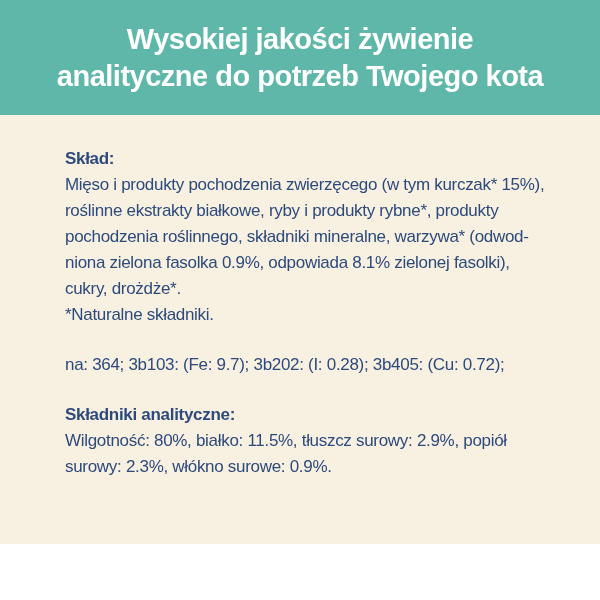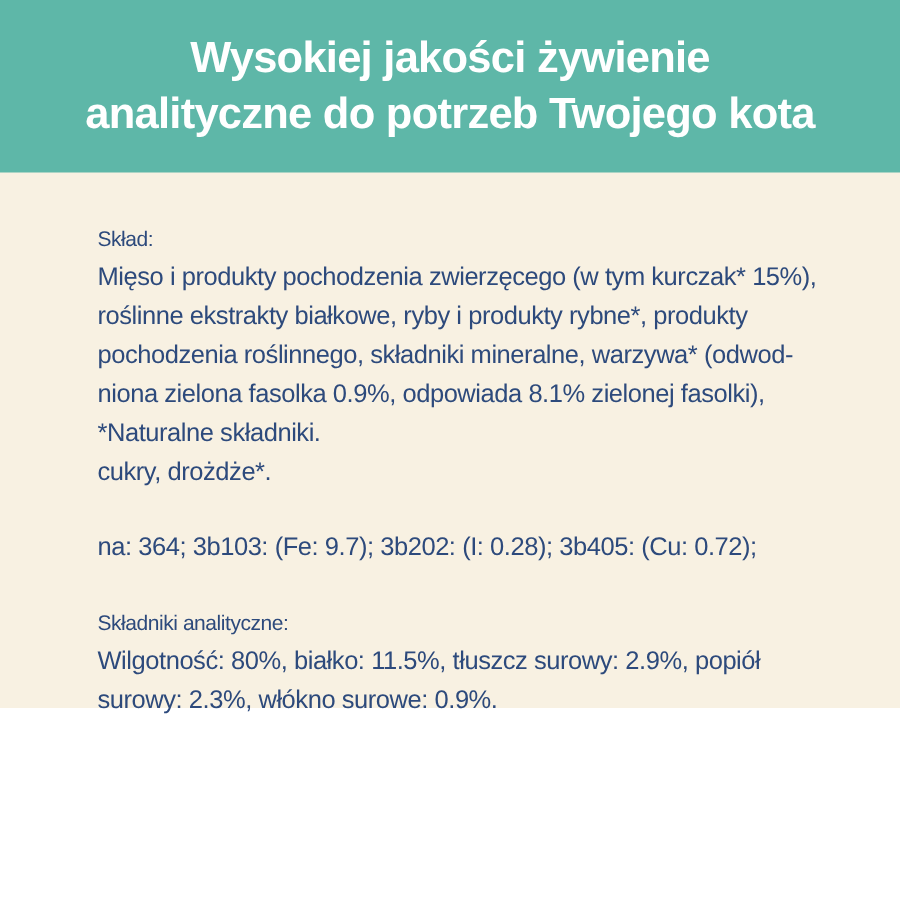"Wysokiej jakości żywienie" .page { height: 472px -> 544px }
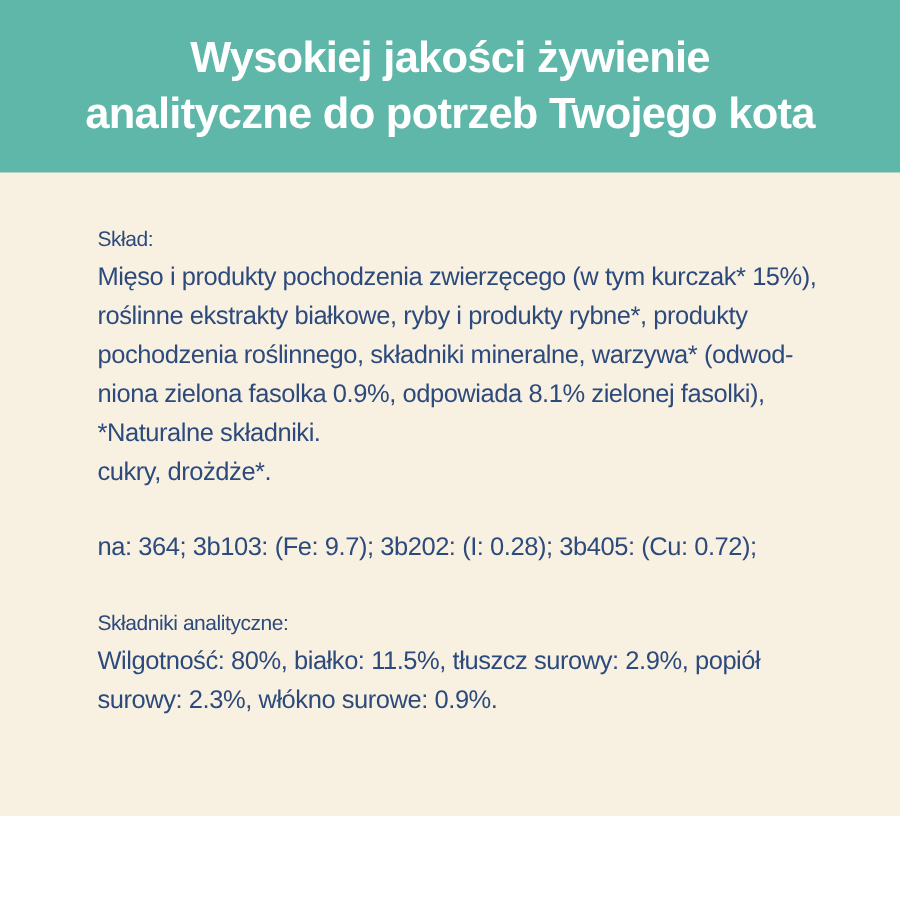"Skład:" .section-heading { font-size: 14px -> 17px; font-weight: 400 -> 700 }
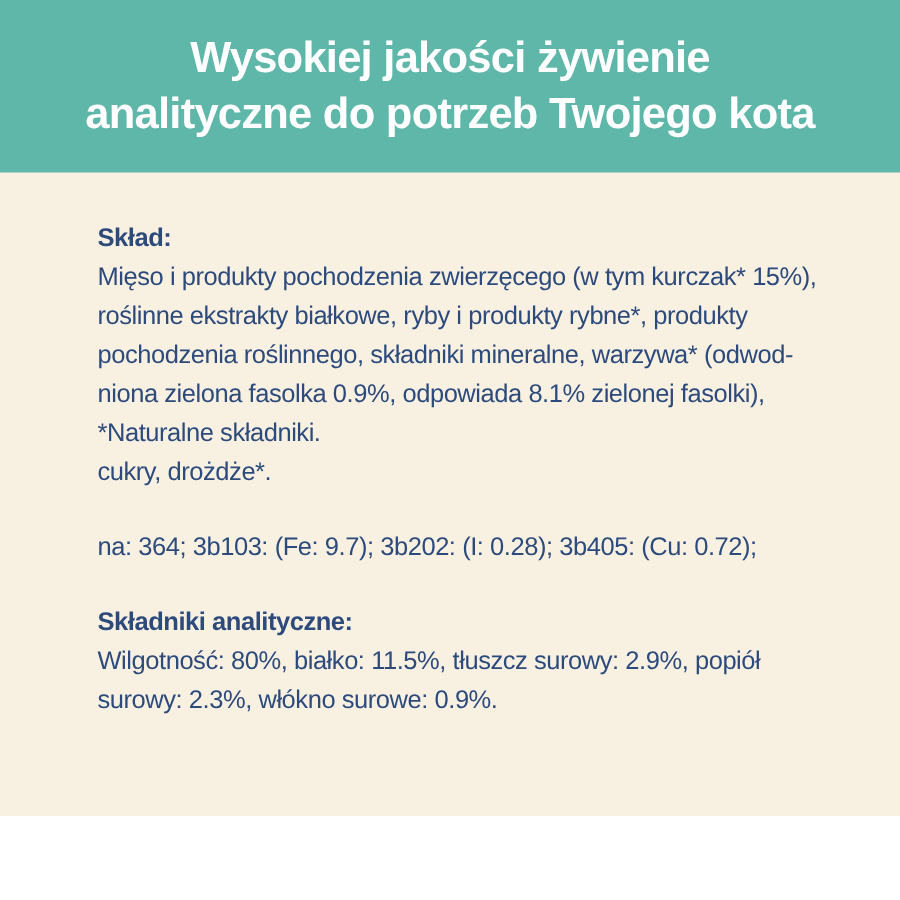"*Naturalne składniki." div.text-line { order: before "cukry, drożdże*." -> after "cukry, drożdże*." }
